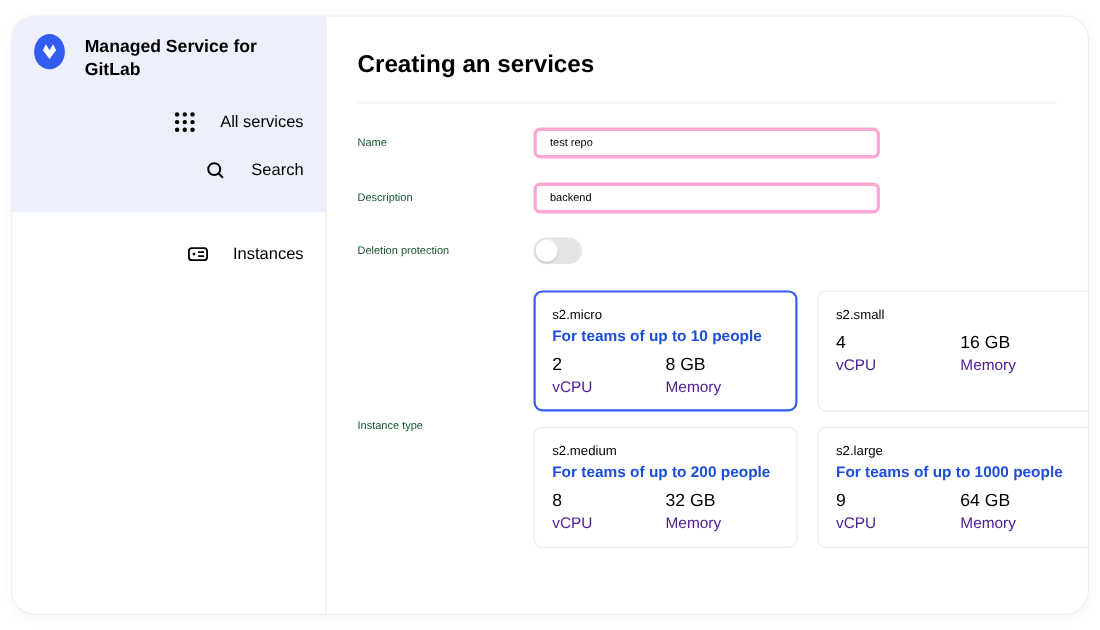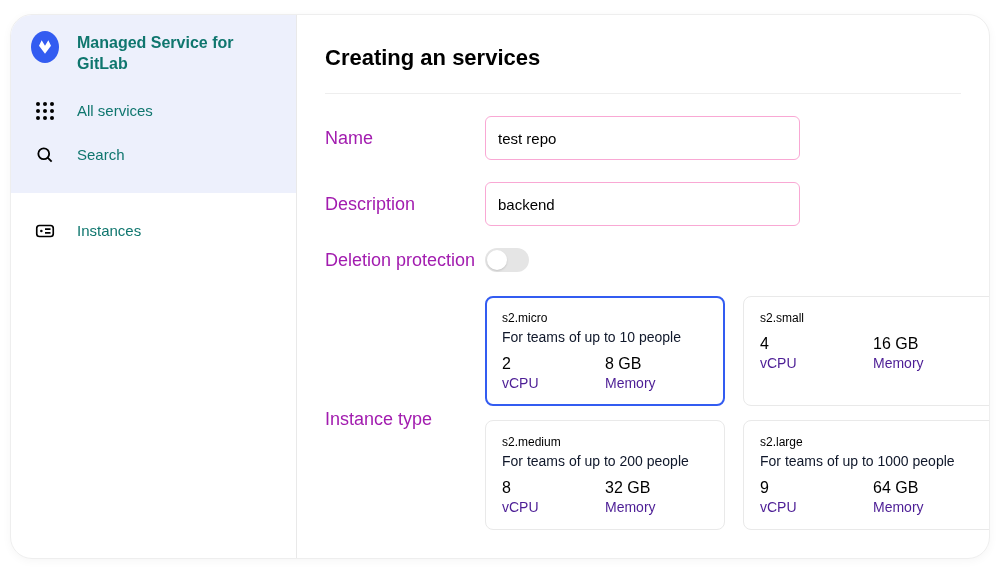"Managed Service for GitLab" .side-row { color: #0f766e -> #000000; justify-content: none -> flex-end }
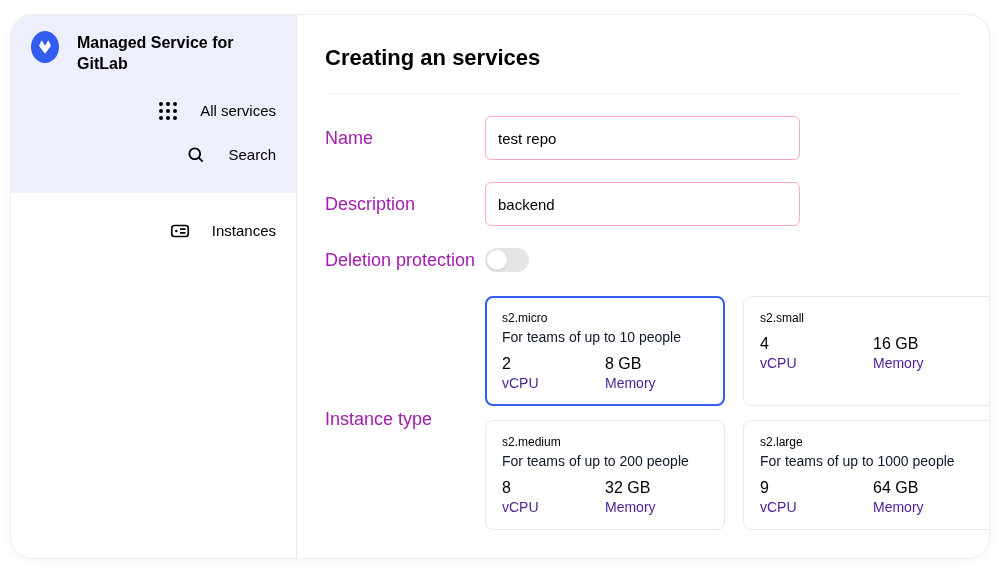"Name" .form-label { color: #a21caf -> #14532d; font-size: 18px -> 10px }
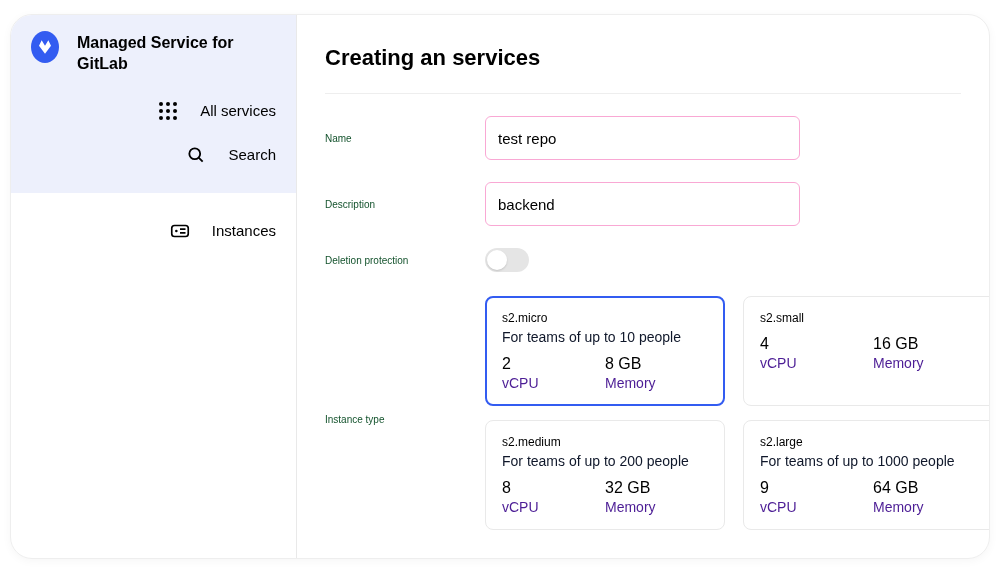"test repo" .text-input { border: 1px solid #f9a8d4 -> 3px solid #f9a8d4; font-size: 15px -> 10px; height: 44px -> 28px }
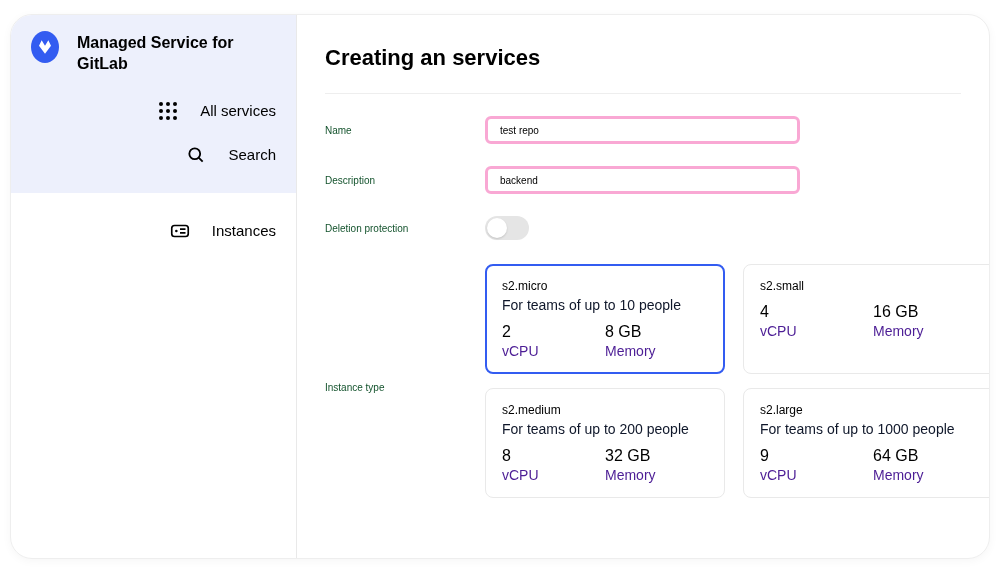"For teams of up to" .card-sub { color: #0f172a -> #1d4ed8; font-weight: none -> bold }
